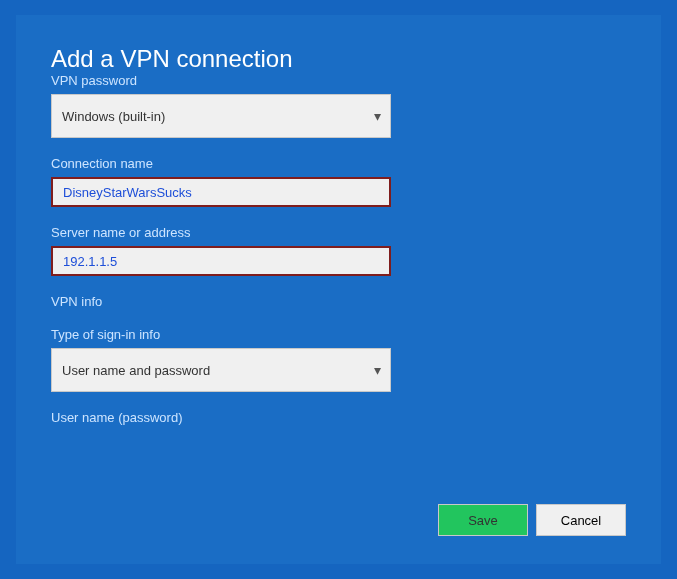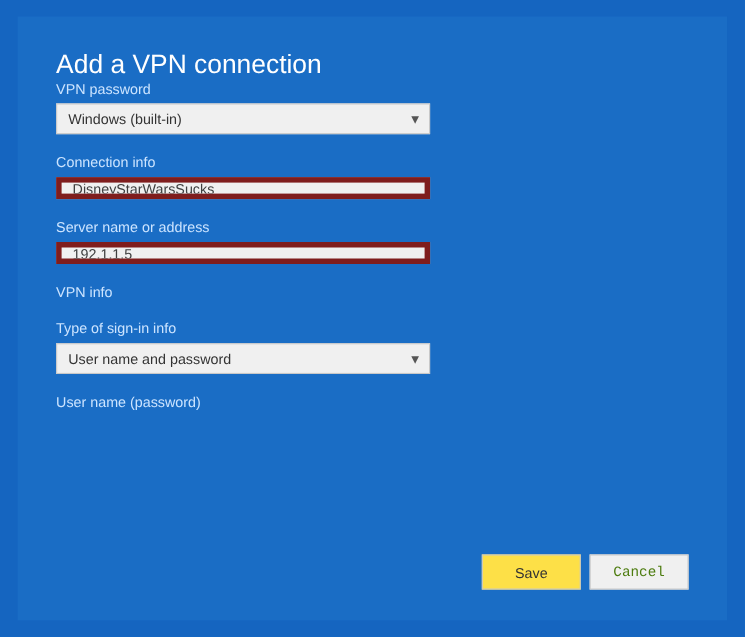"Windows (built-in)" .select-wrapper select { height: 28px -> 44px }
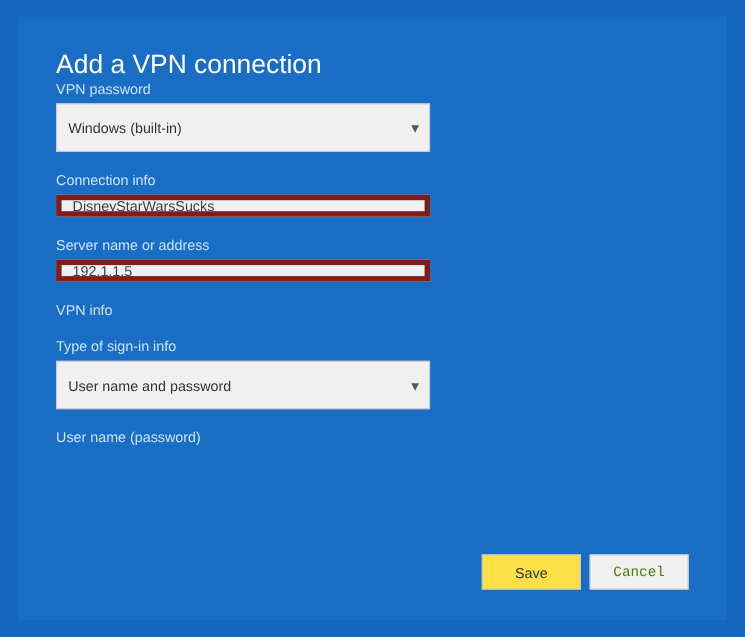"Connection info" label.field-label { text: info -> name }
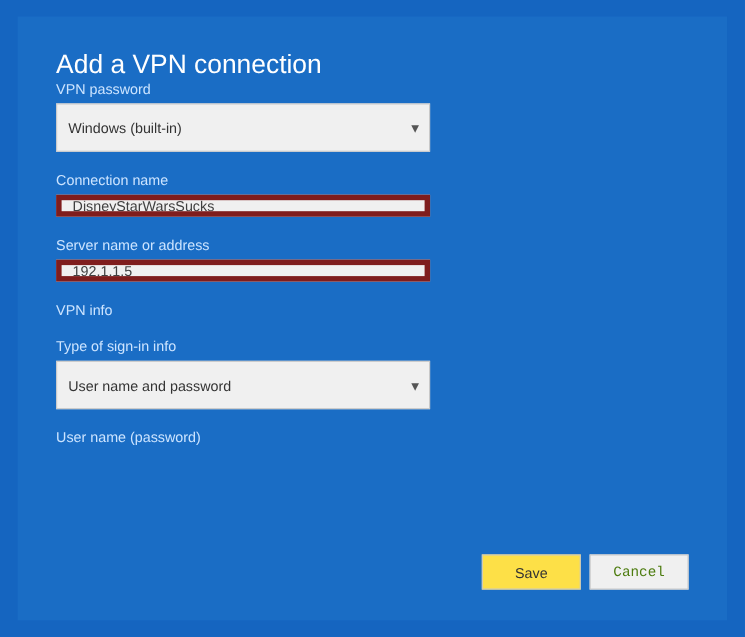"DisneyStarWarsSucks" .field-input { border: 5px solid #7f1d1d -> 2px solid #7f1d1d; color: #404040 -> #1d4ed8; height: 20px -> 30px }
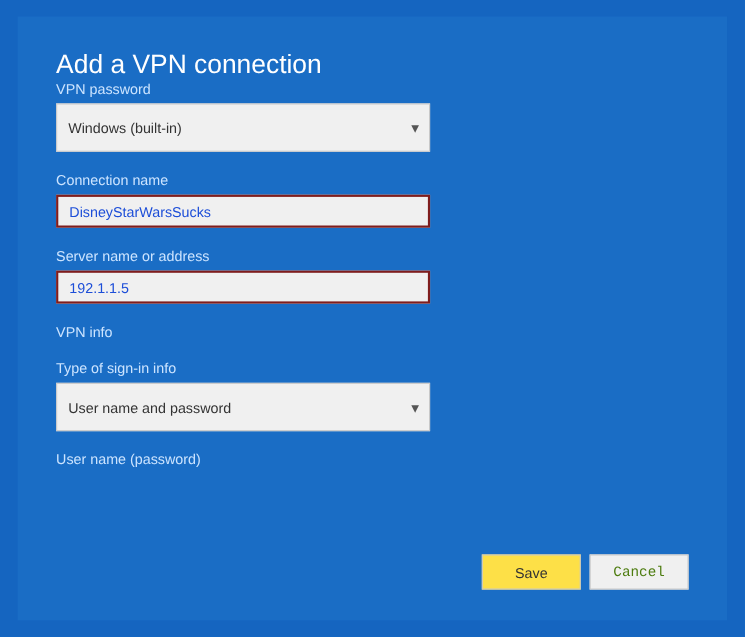"Save" .btn-save { background-color: #fde047 -> #22c55e }
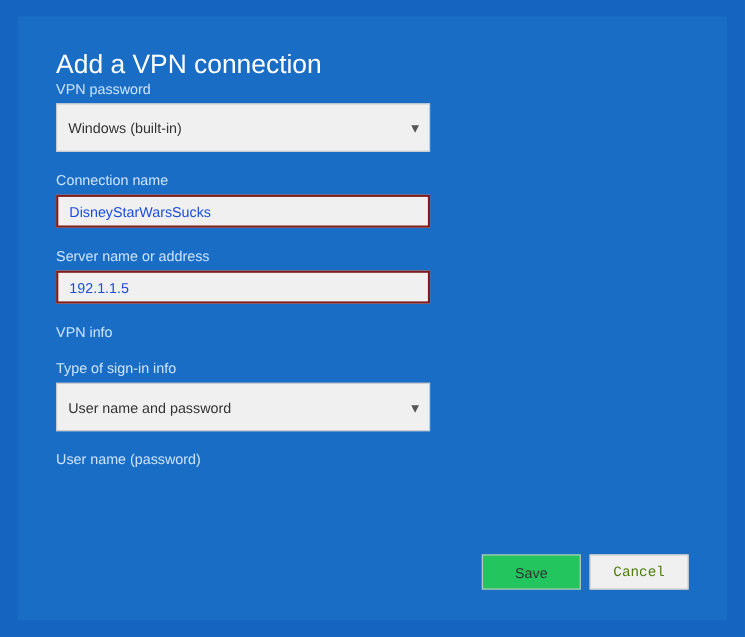"Cancel" .btn-cancel { color: #4d7c0f -> #000000; font-family: Liberation Mono, monospace -> none }
